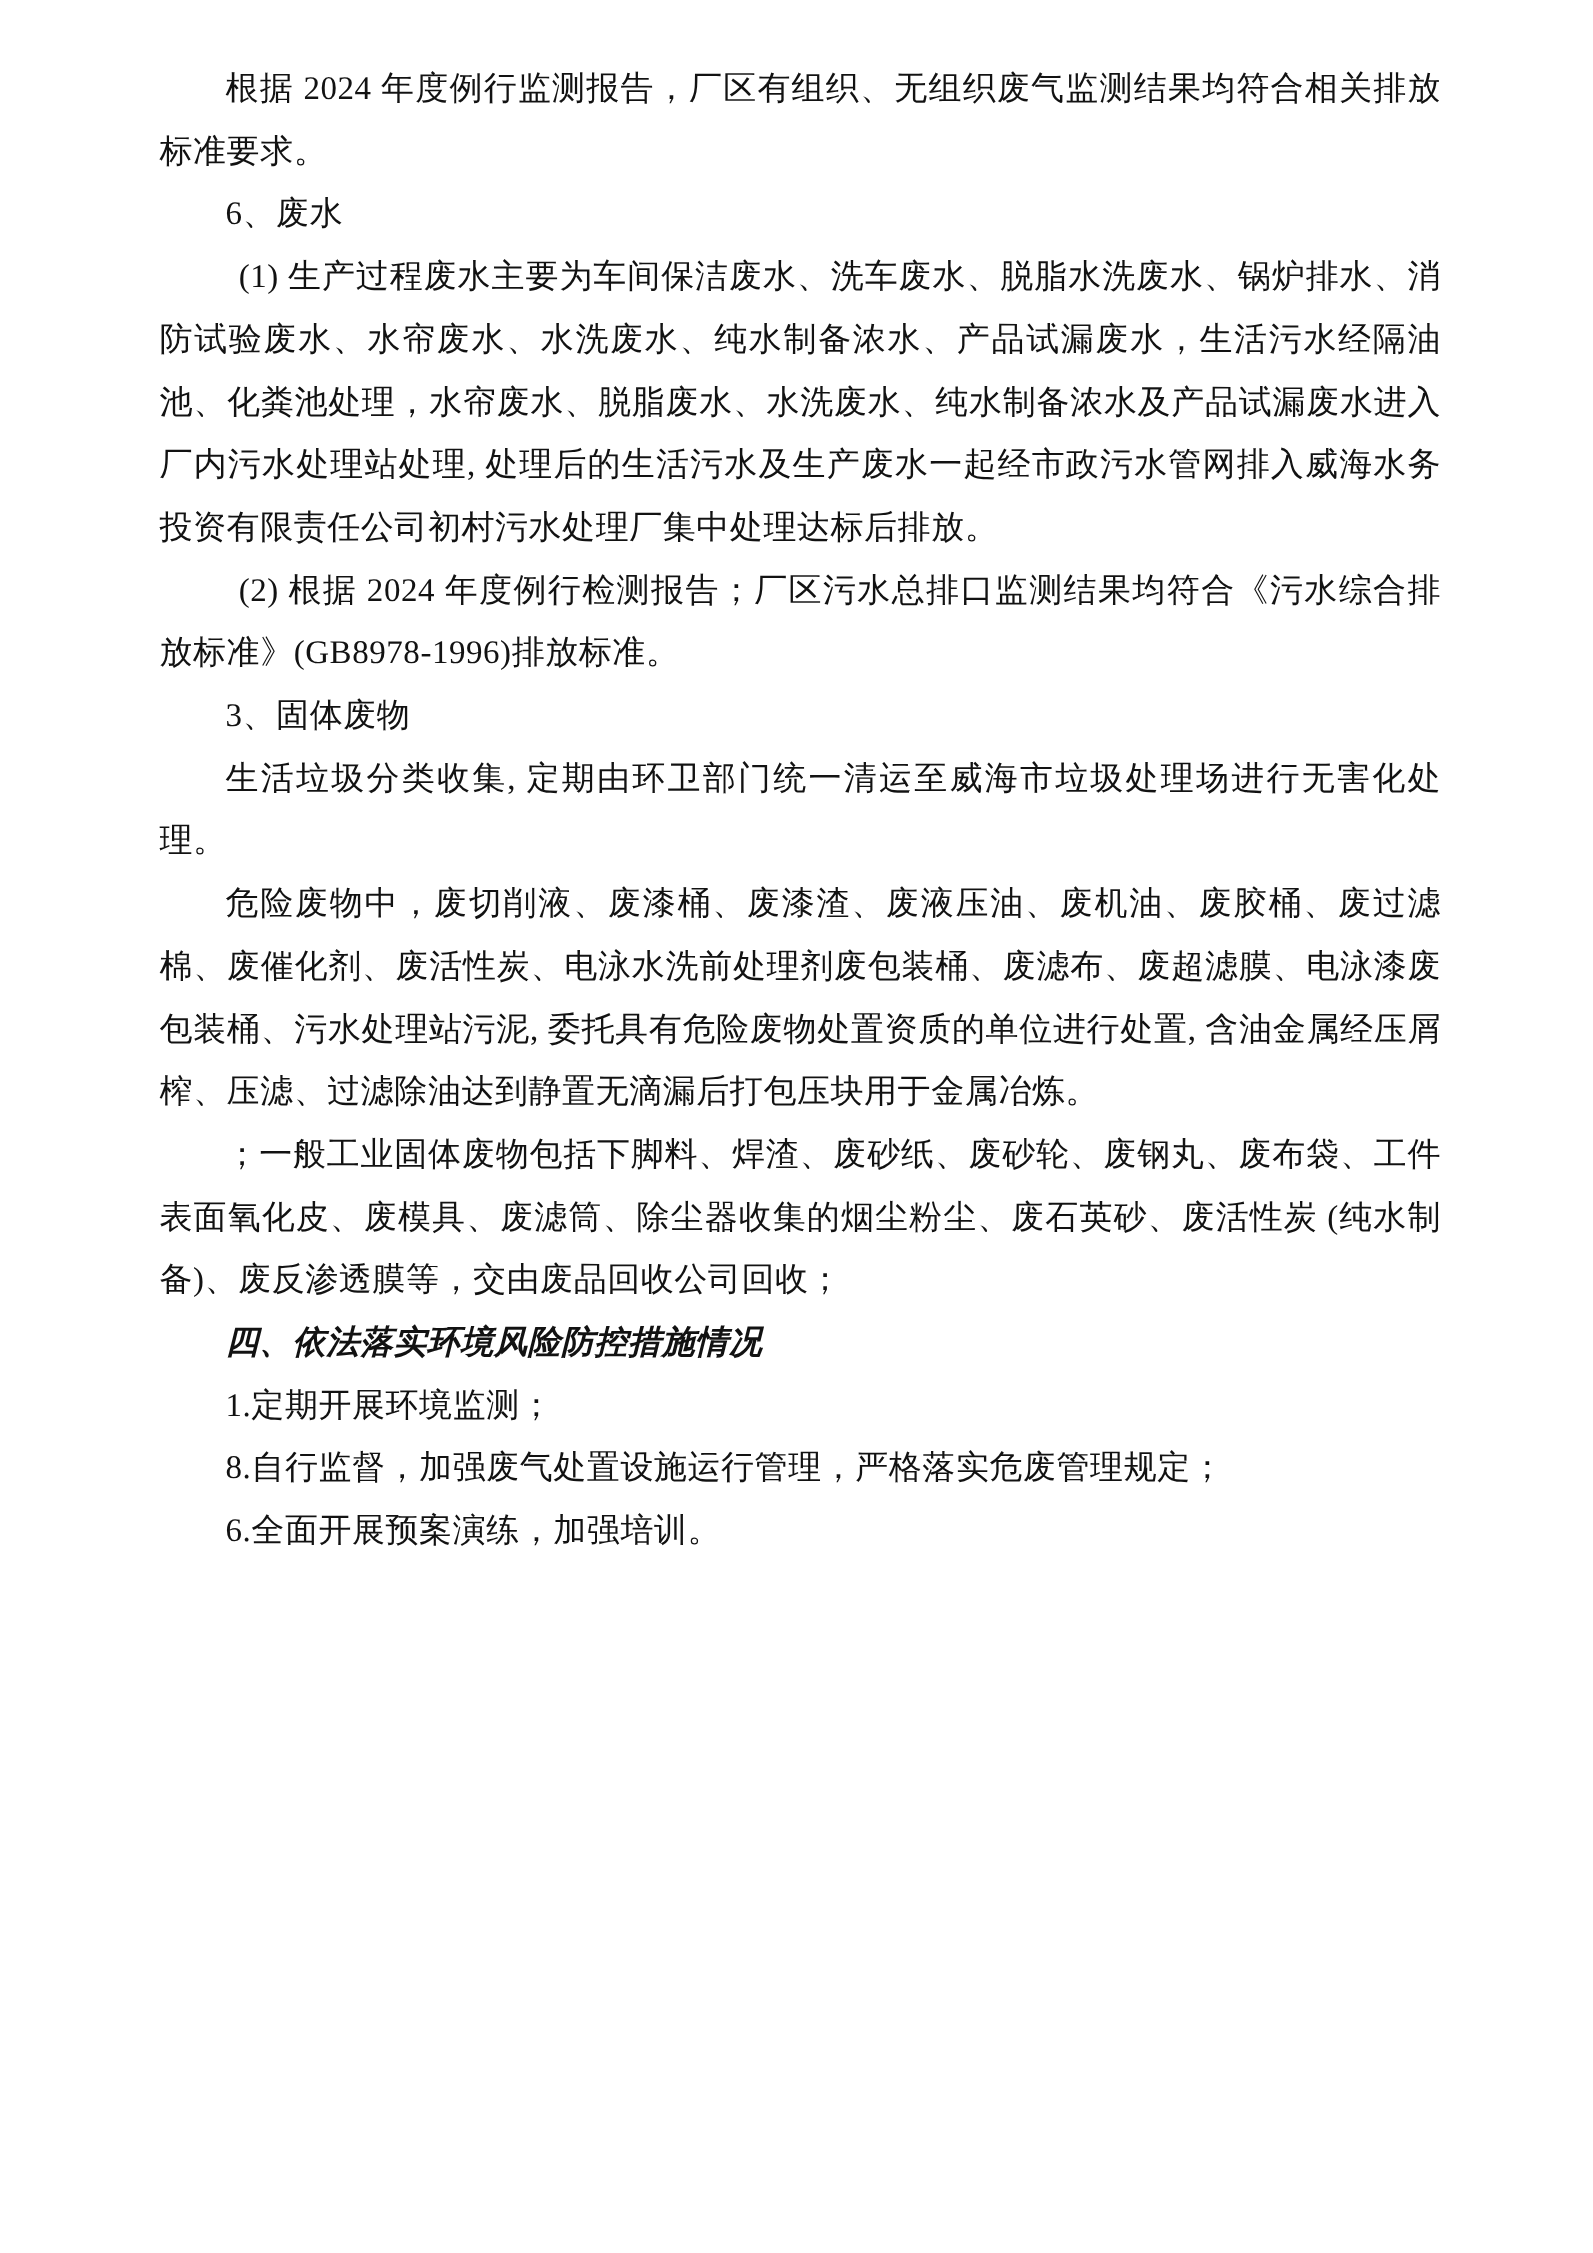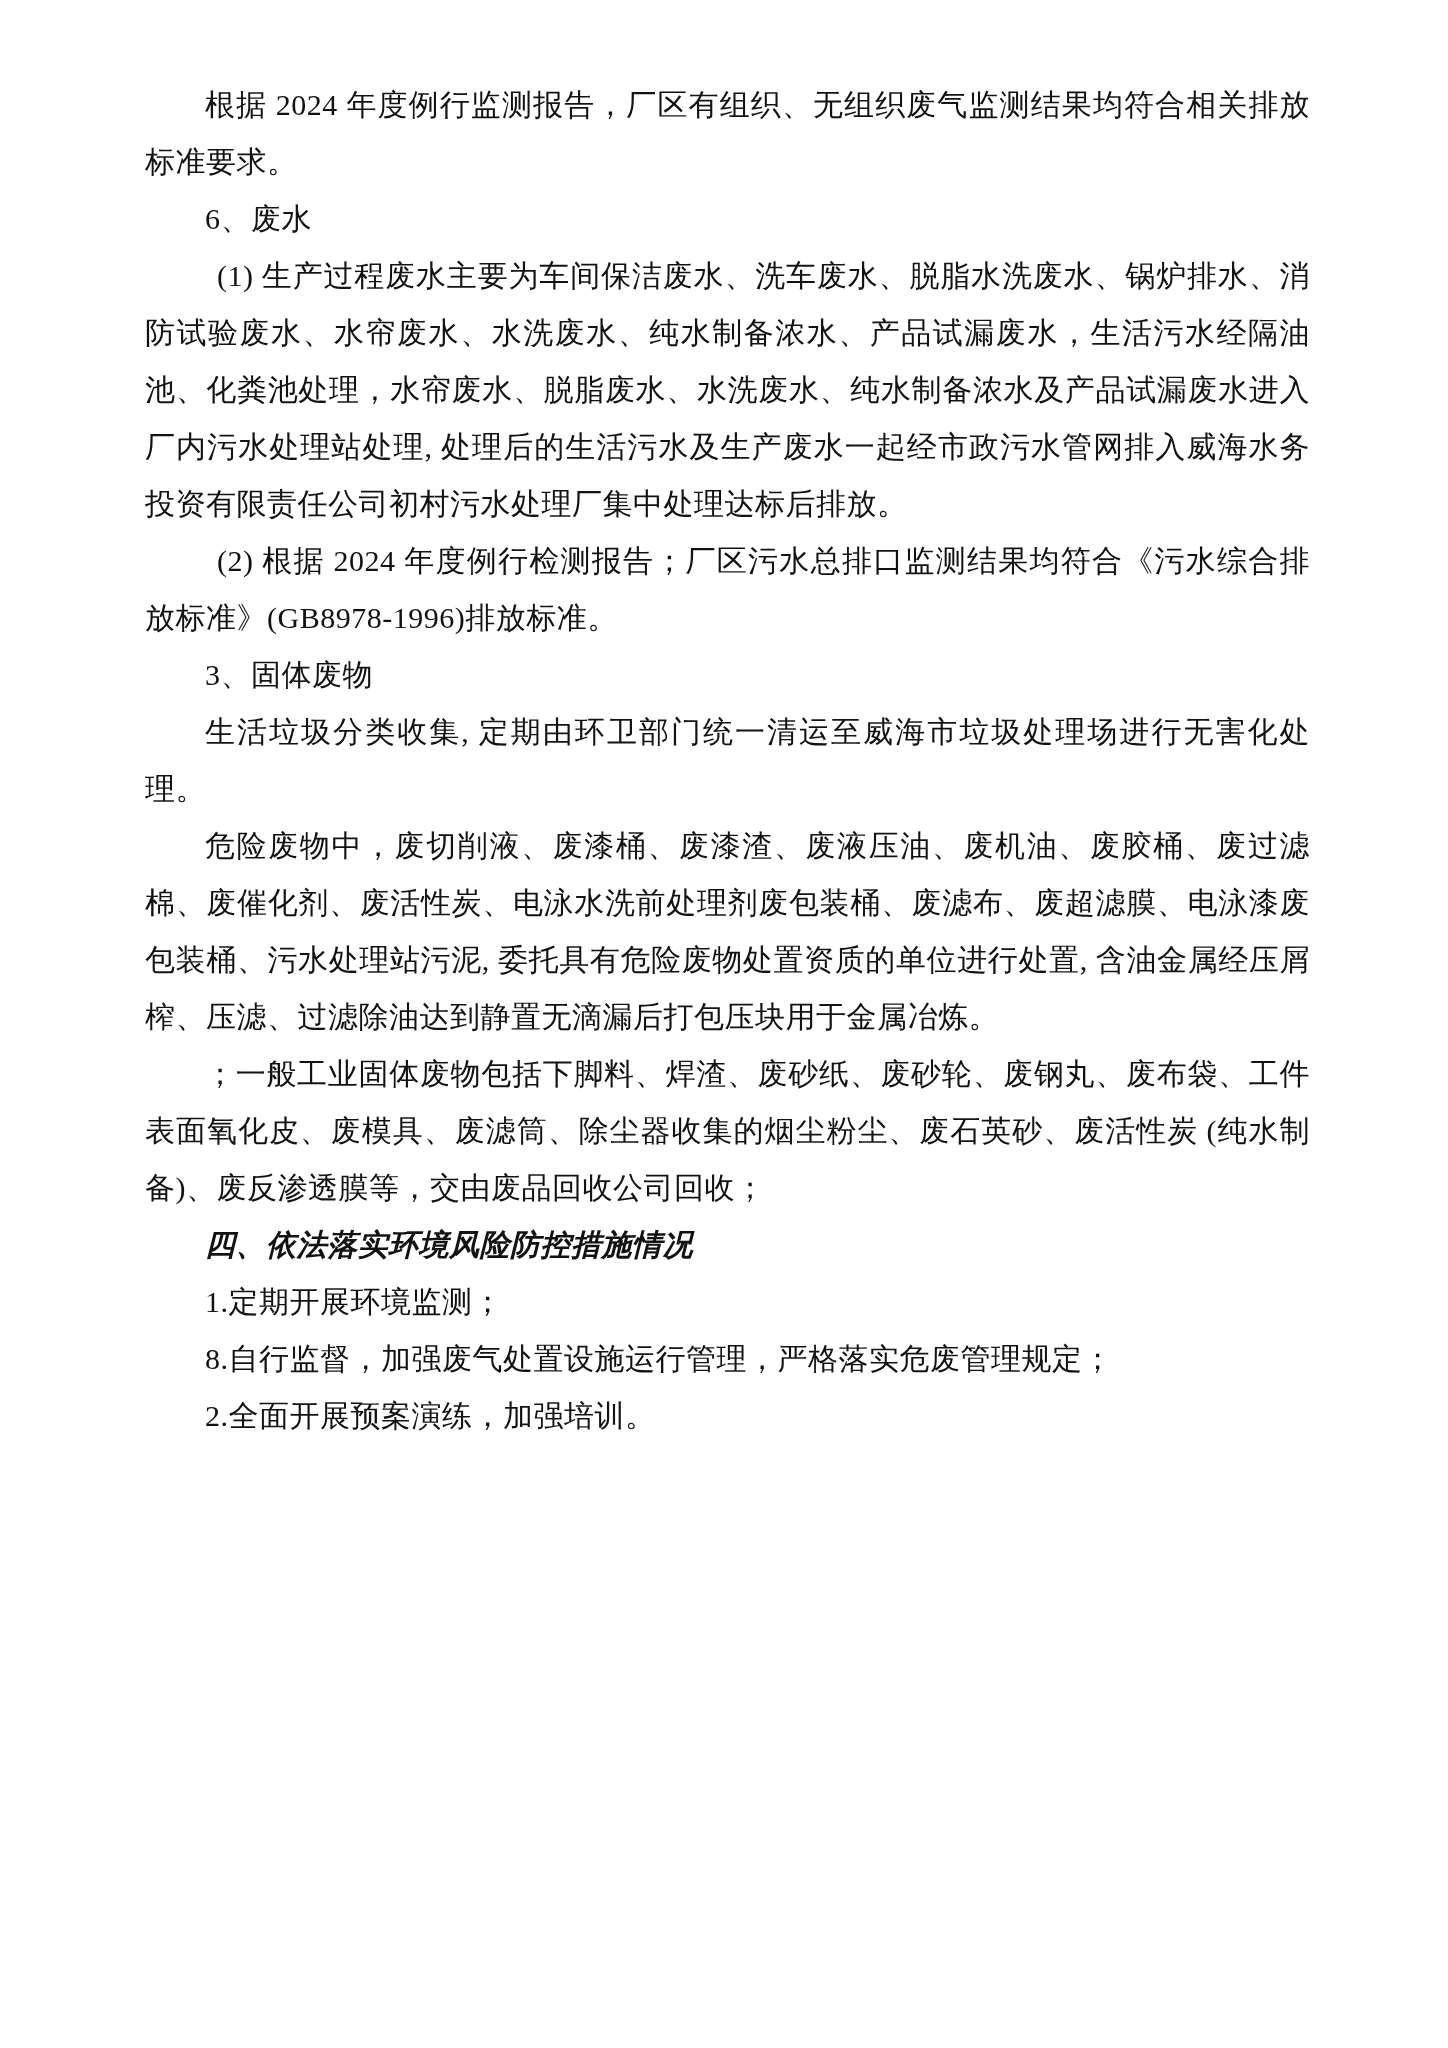"根据 2024" .page { padding: 76px 138px 0 145px -> 52px 138px 0 145px }
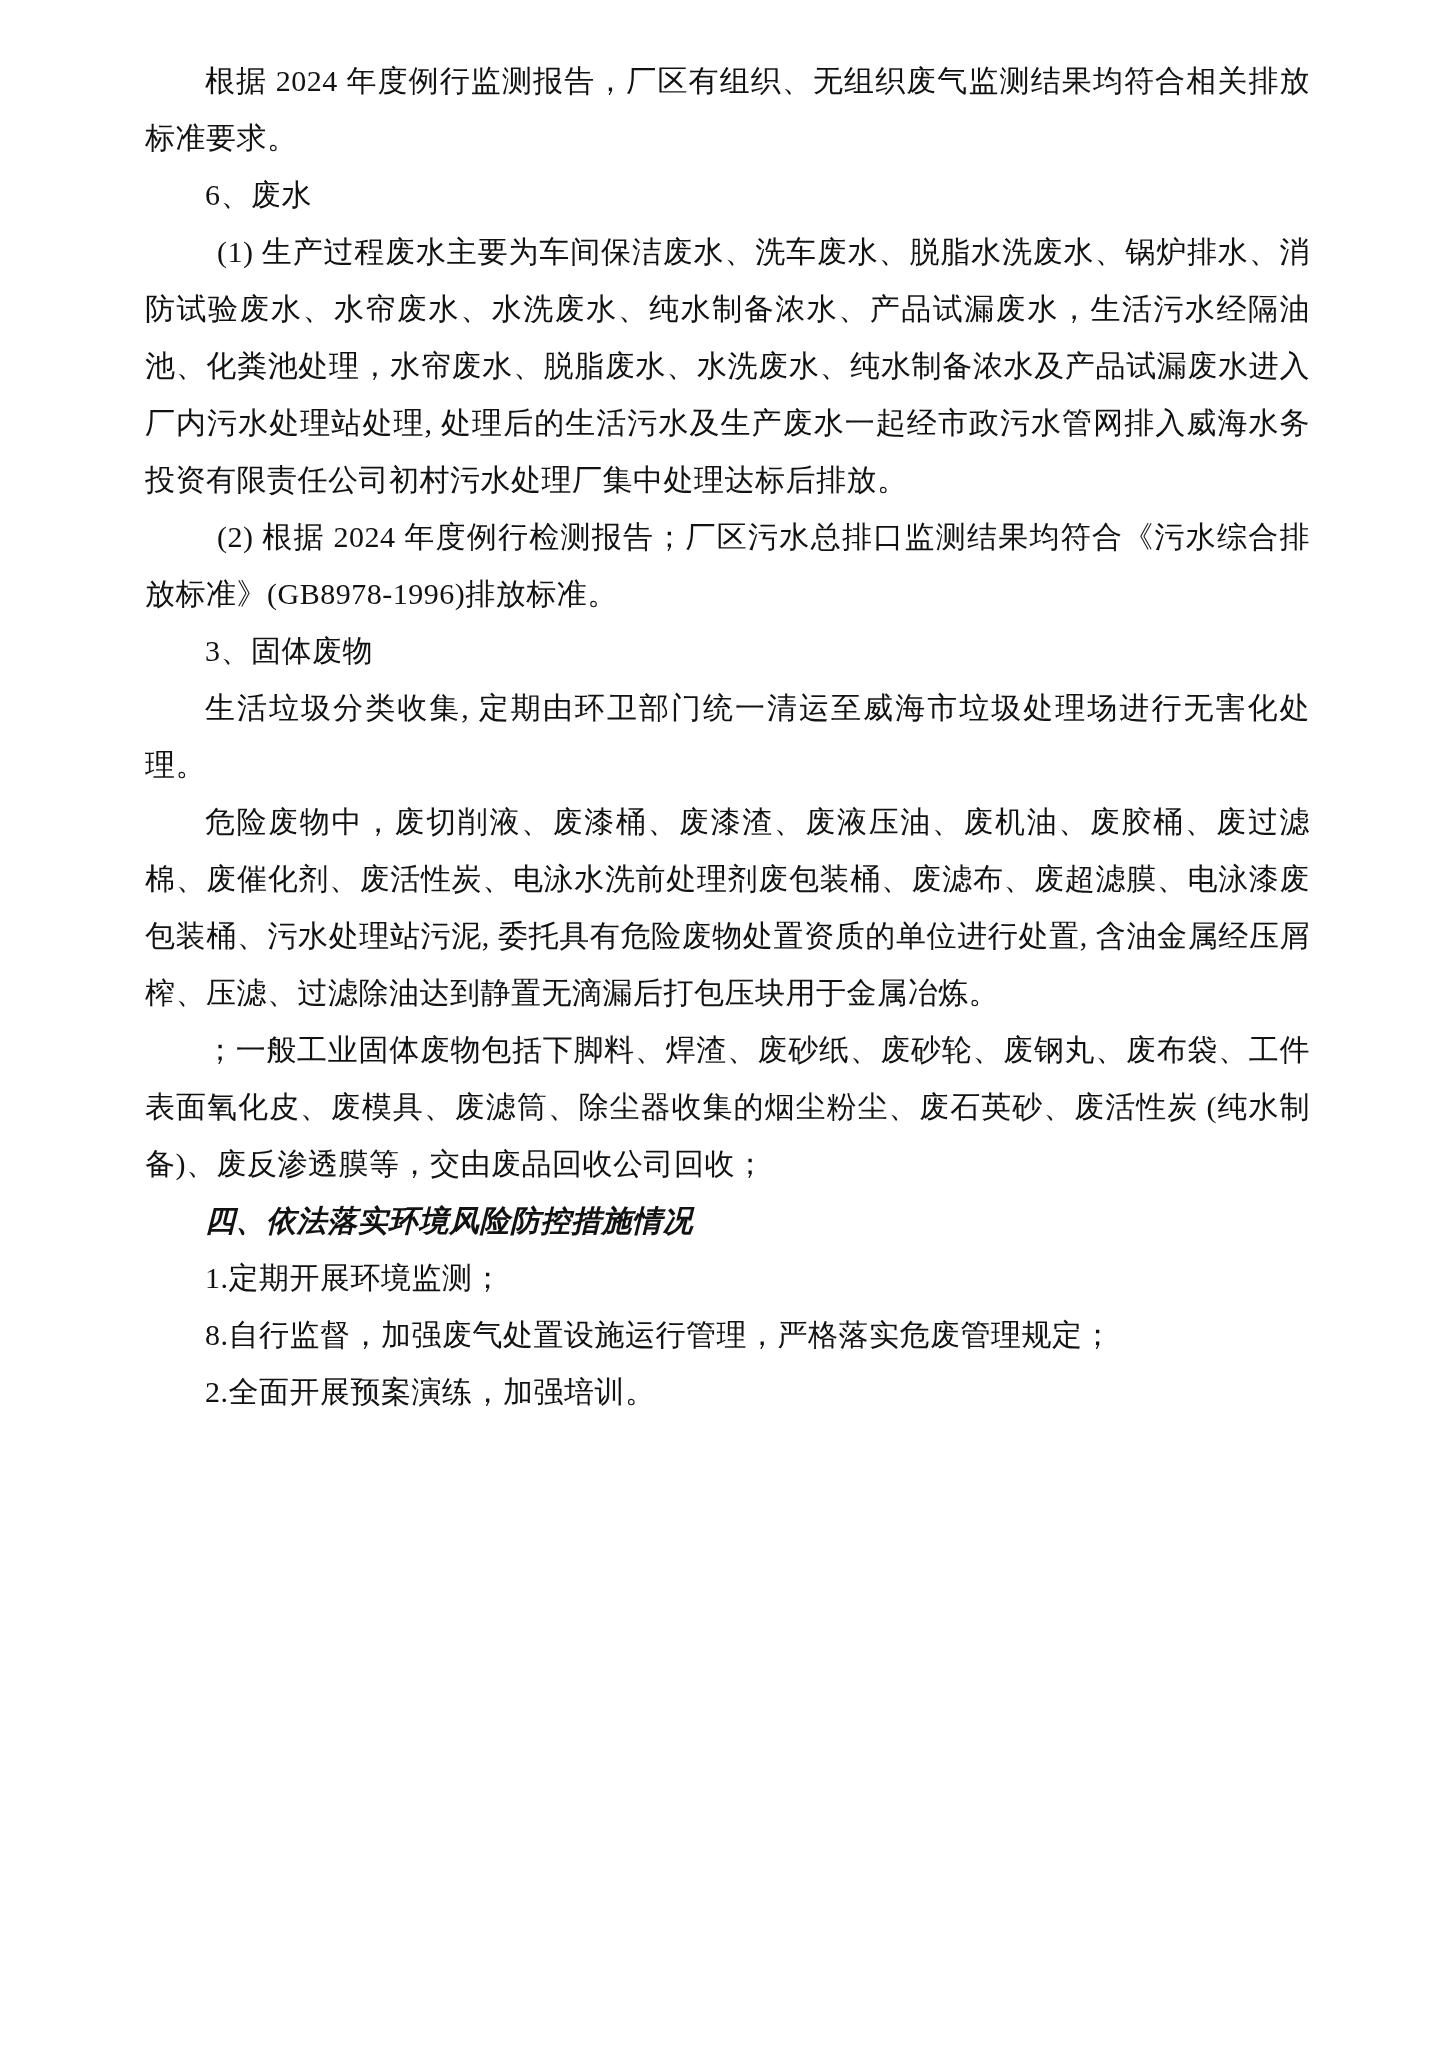"2.全面开展预案演练，加强培训。" p { text: 2 -> 6 }
